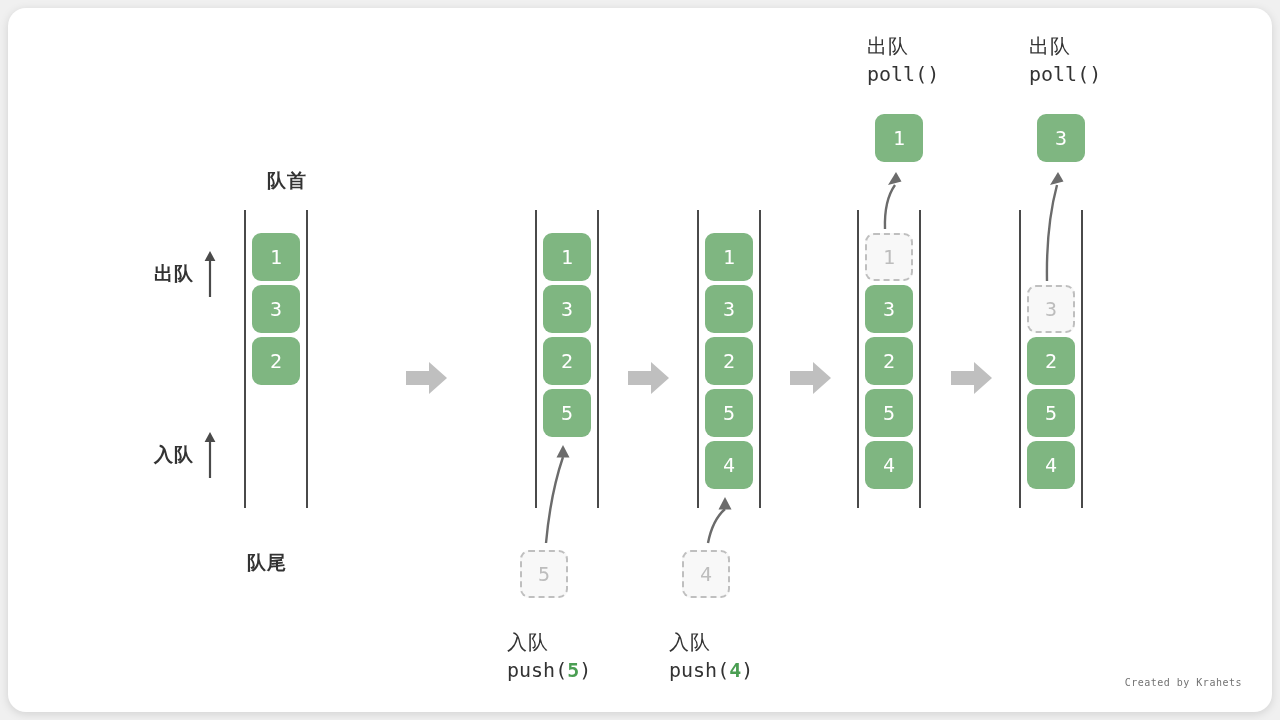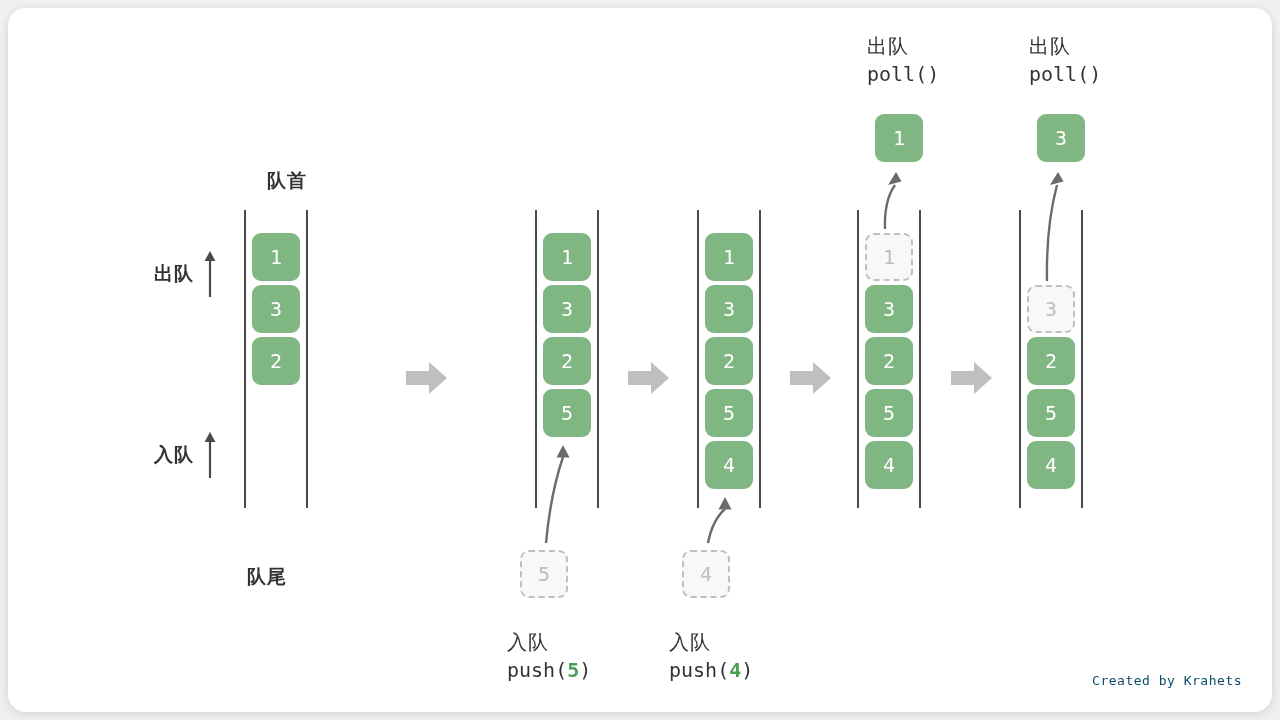"队尾" div.abs { top: 556px -> 542px }
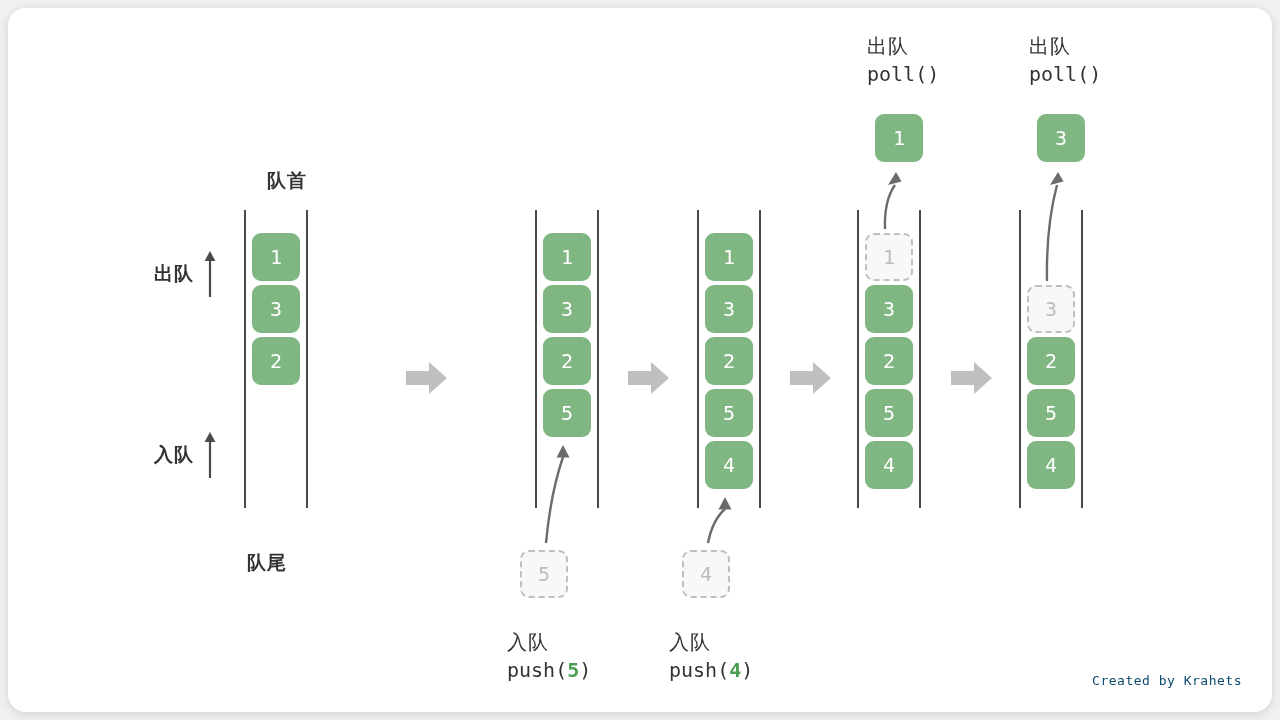"Created by Krahets" #footer { color: #0c4a6e -> #737373; font-size: 13px -> 10px }
